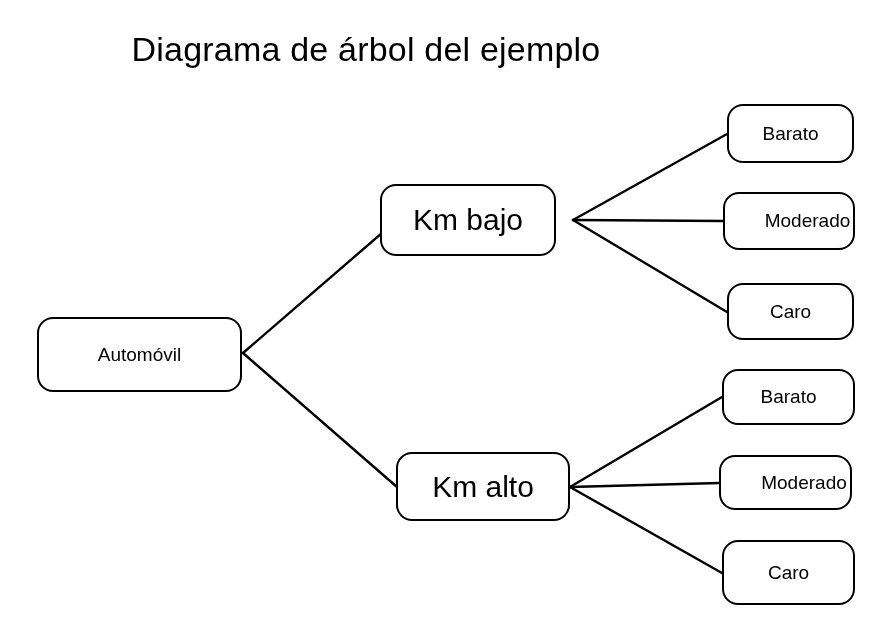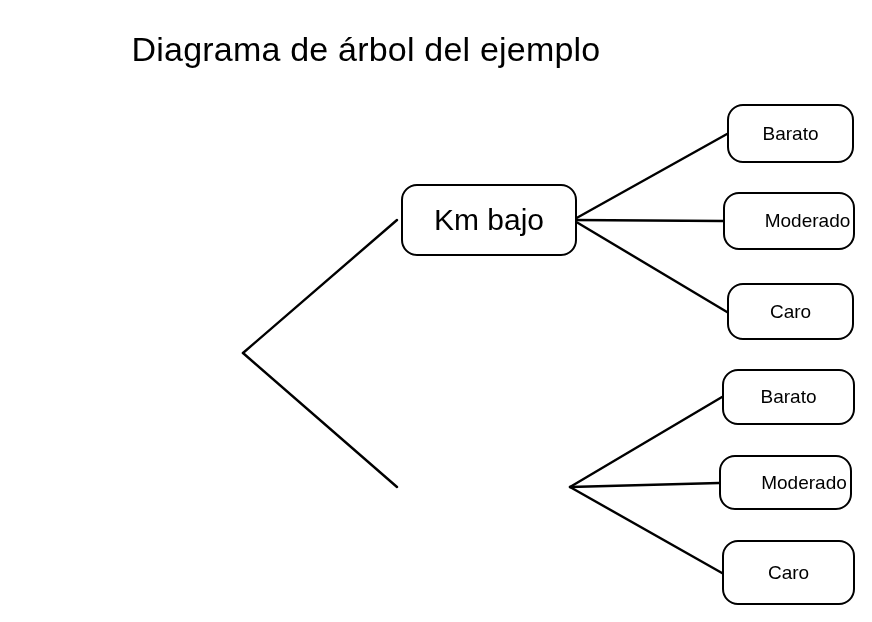"Km bajo" div.node { left: 401px -> 380px }
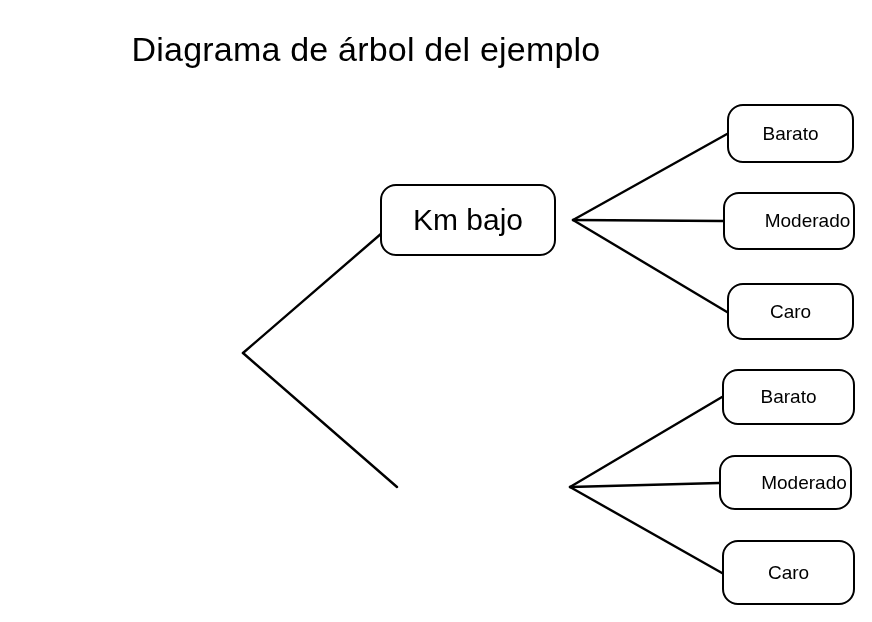"Automóvil" div.node { html: none -> <div> <span>Automóvil</span> </div> }
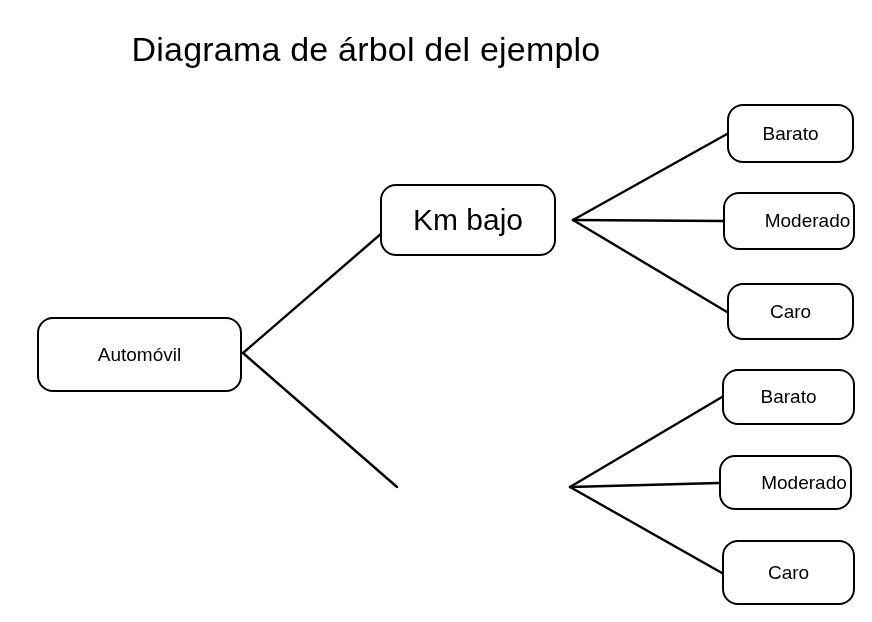"Km alto" div.node { html: none -> <div> <span>Km alto</span> </div> }
